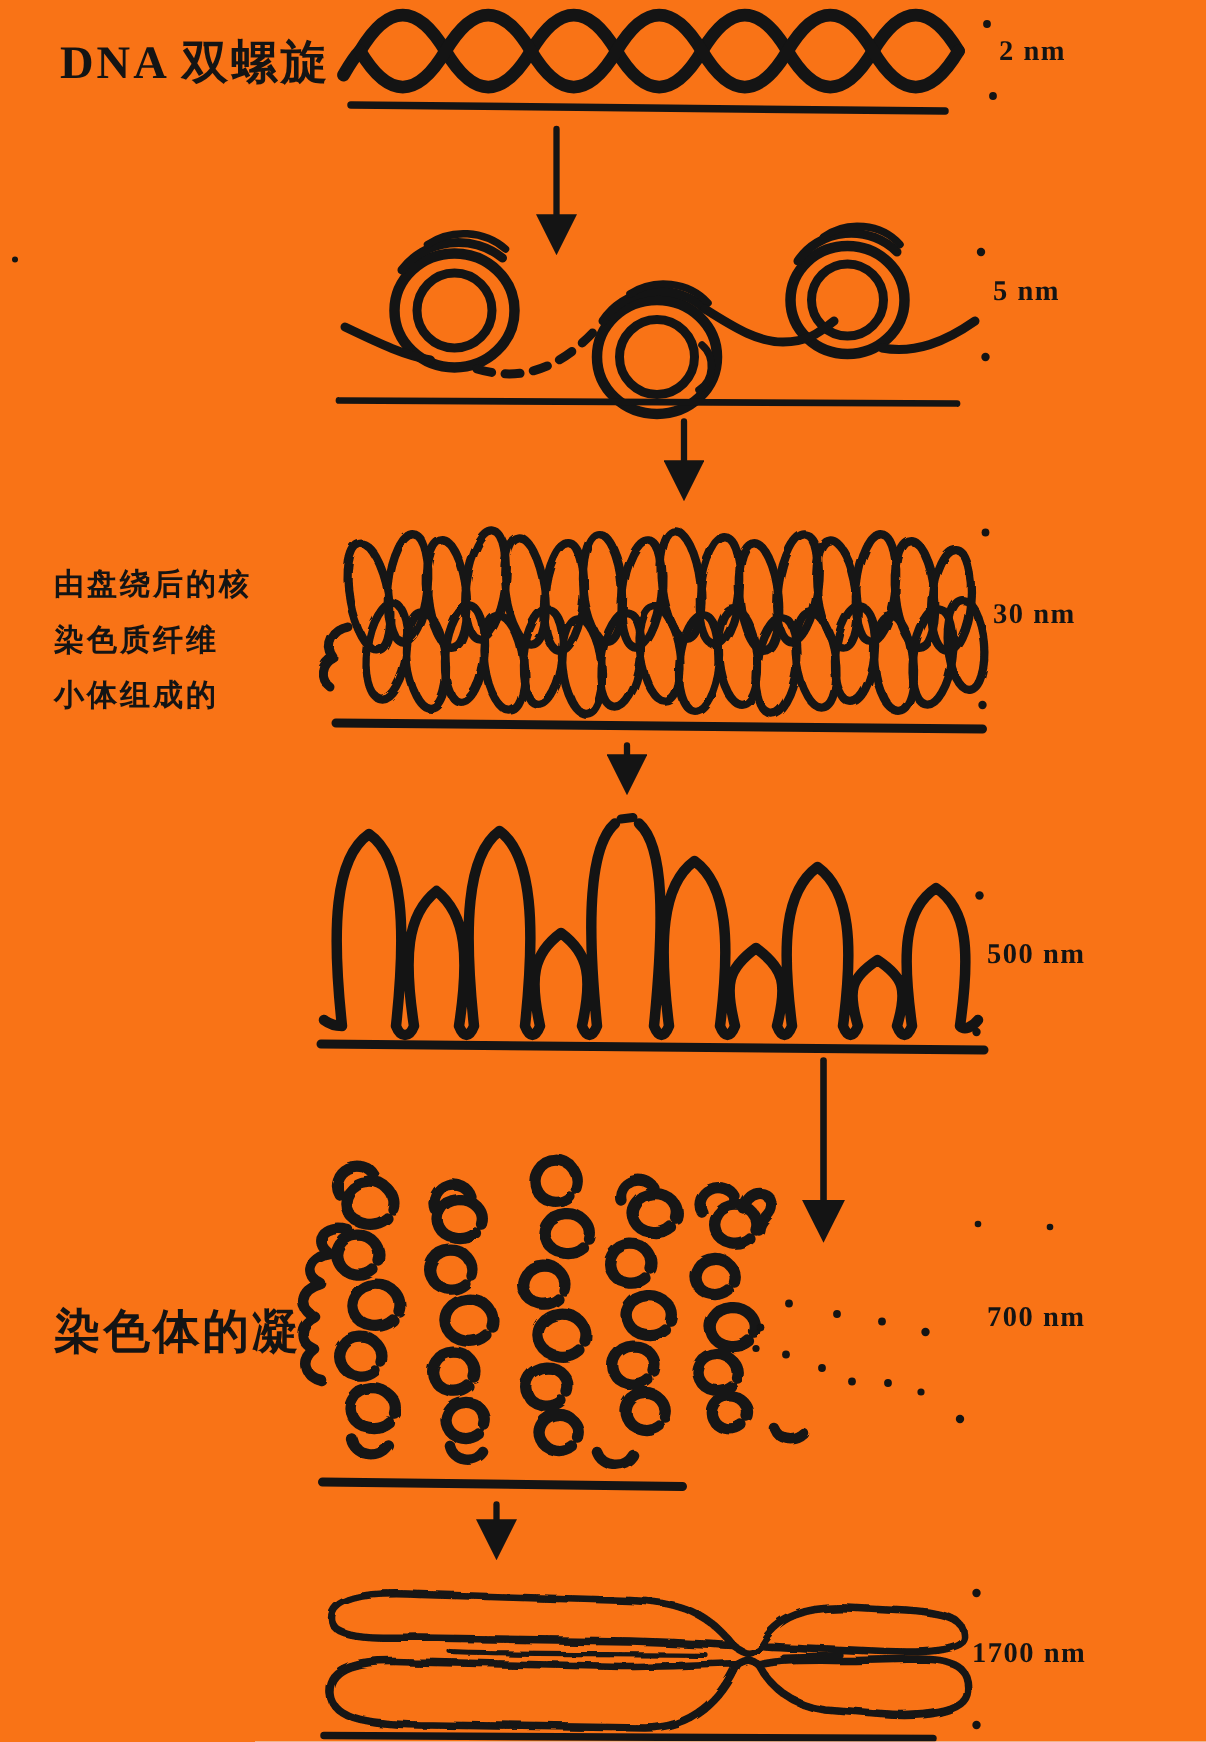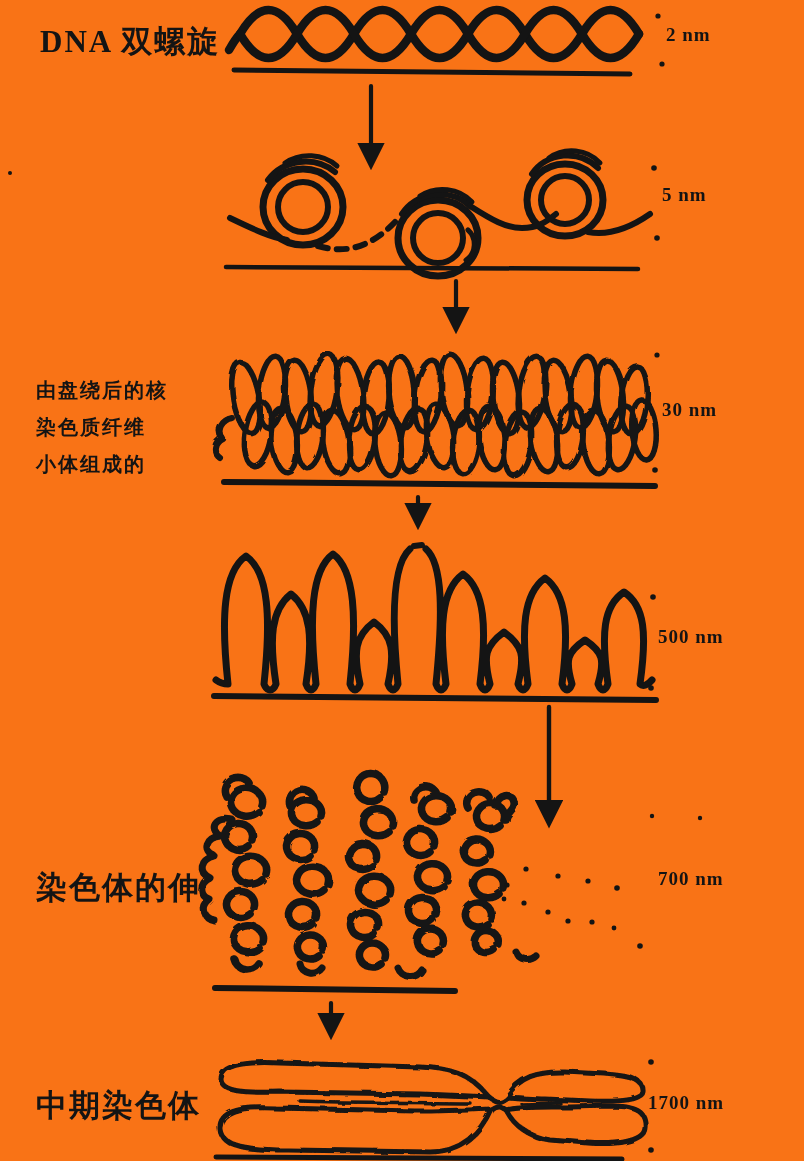"染色体的伸" div { text: 伸 -> 凝 }
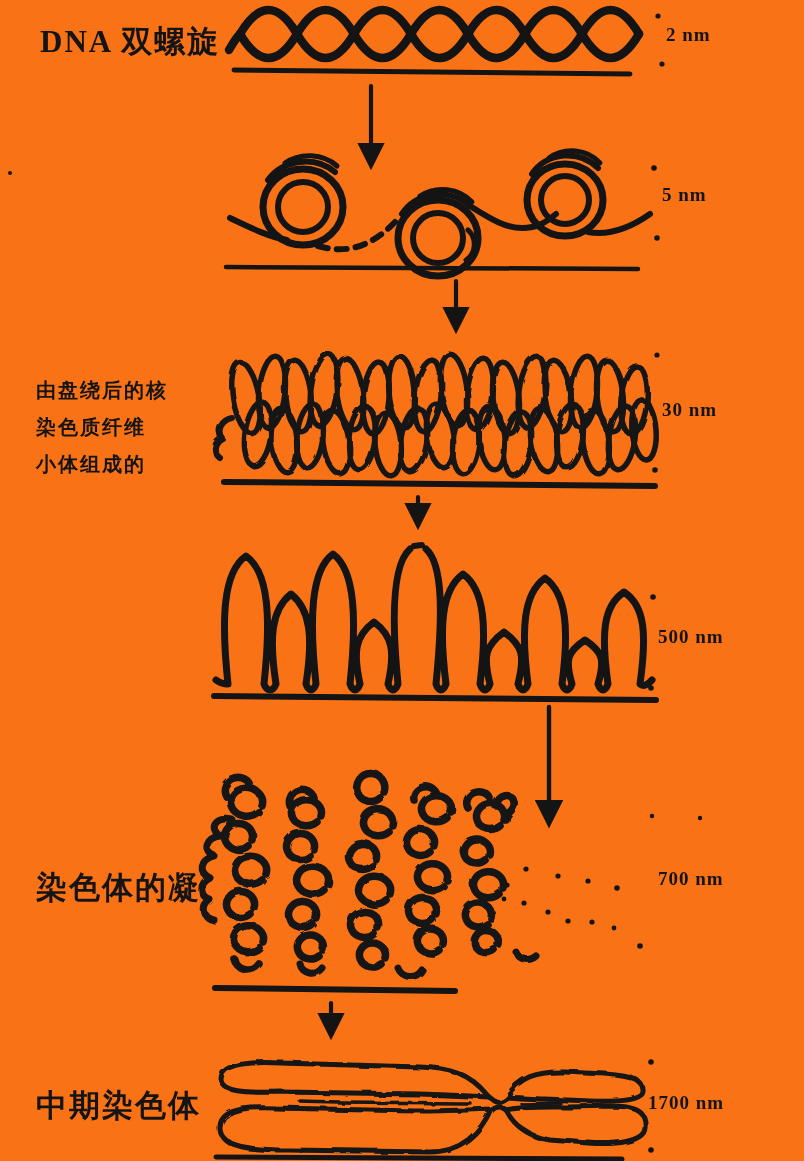"中期染色体" div.label { html: <div> <div>中期染色体</div> </div> -> none }
